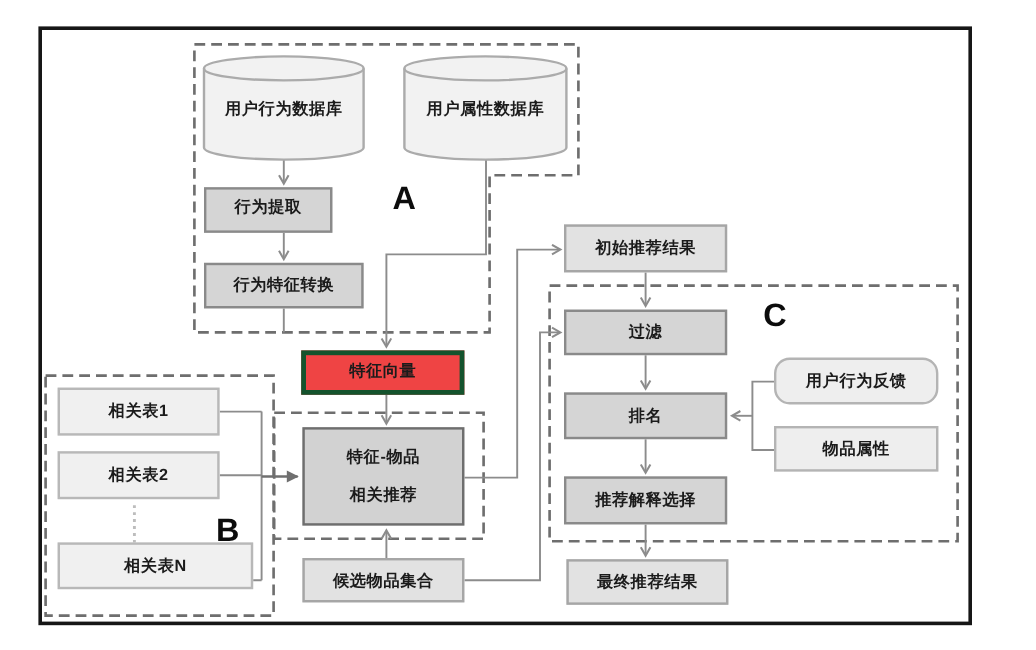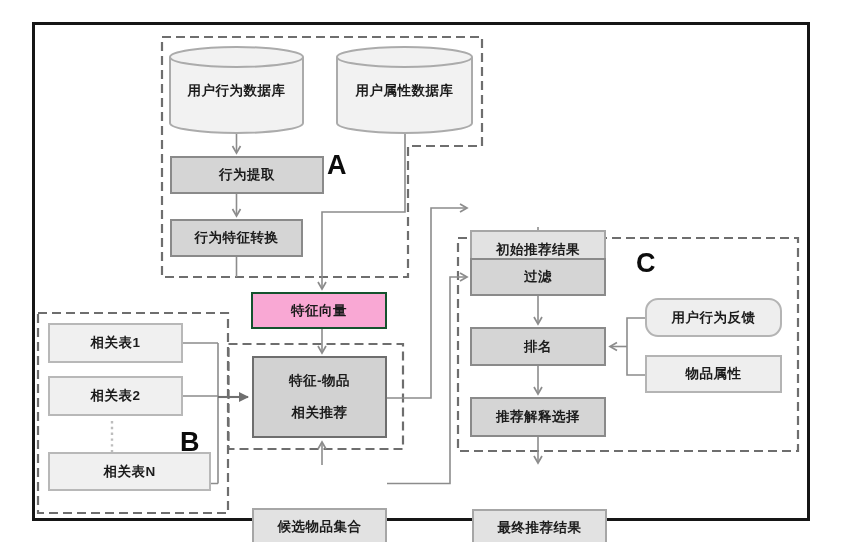"行为提取" div.node { font-family: none -> Liberation Mono, monospace; width: 154px -> 107px }
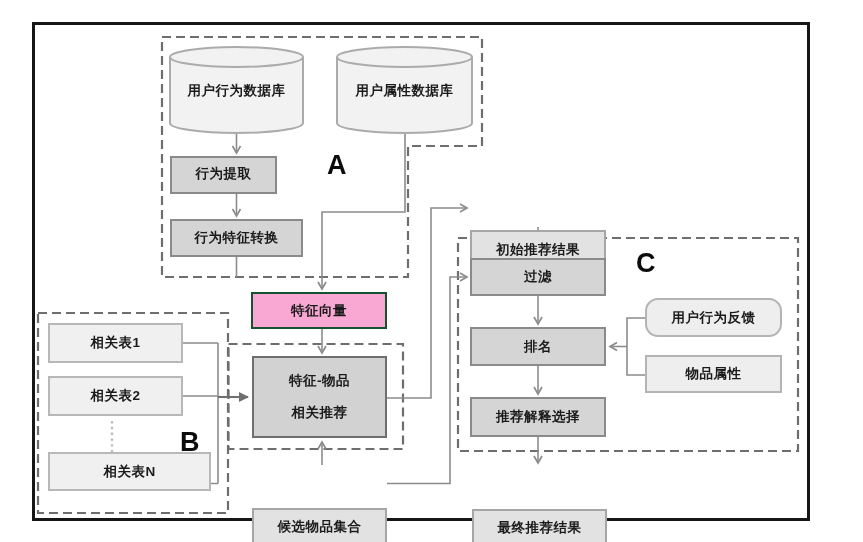"初始推荐结果" .s-mid { margin-top: 43px -> none }
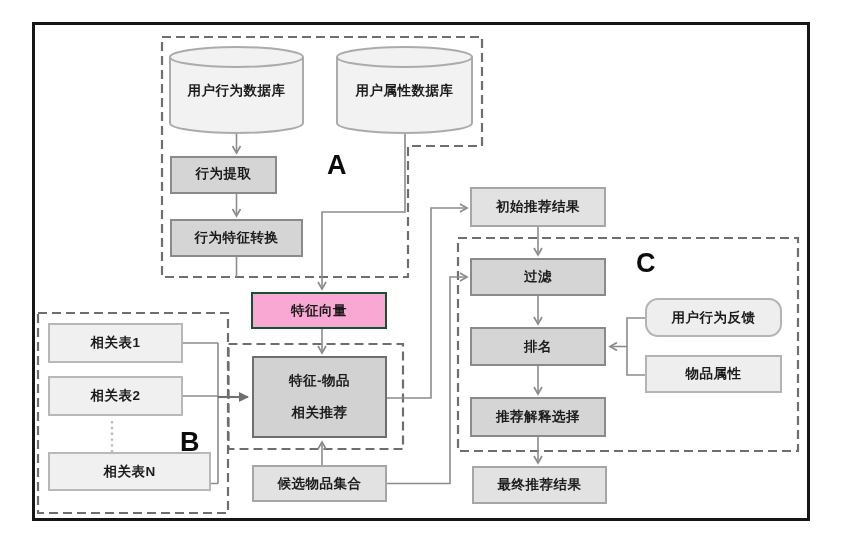"特征向量" .s-feature { background: #f9a8d4 -> #ef4444; border: 2px solid #14532d -> 4px solid #14532d; font-family: none -> Liberation Mono, monospace }
